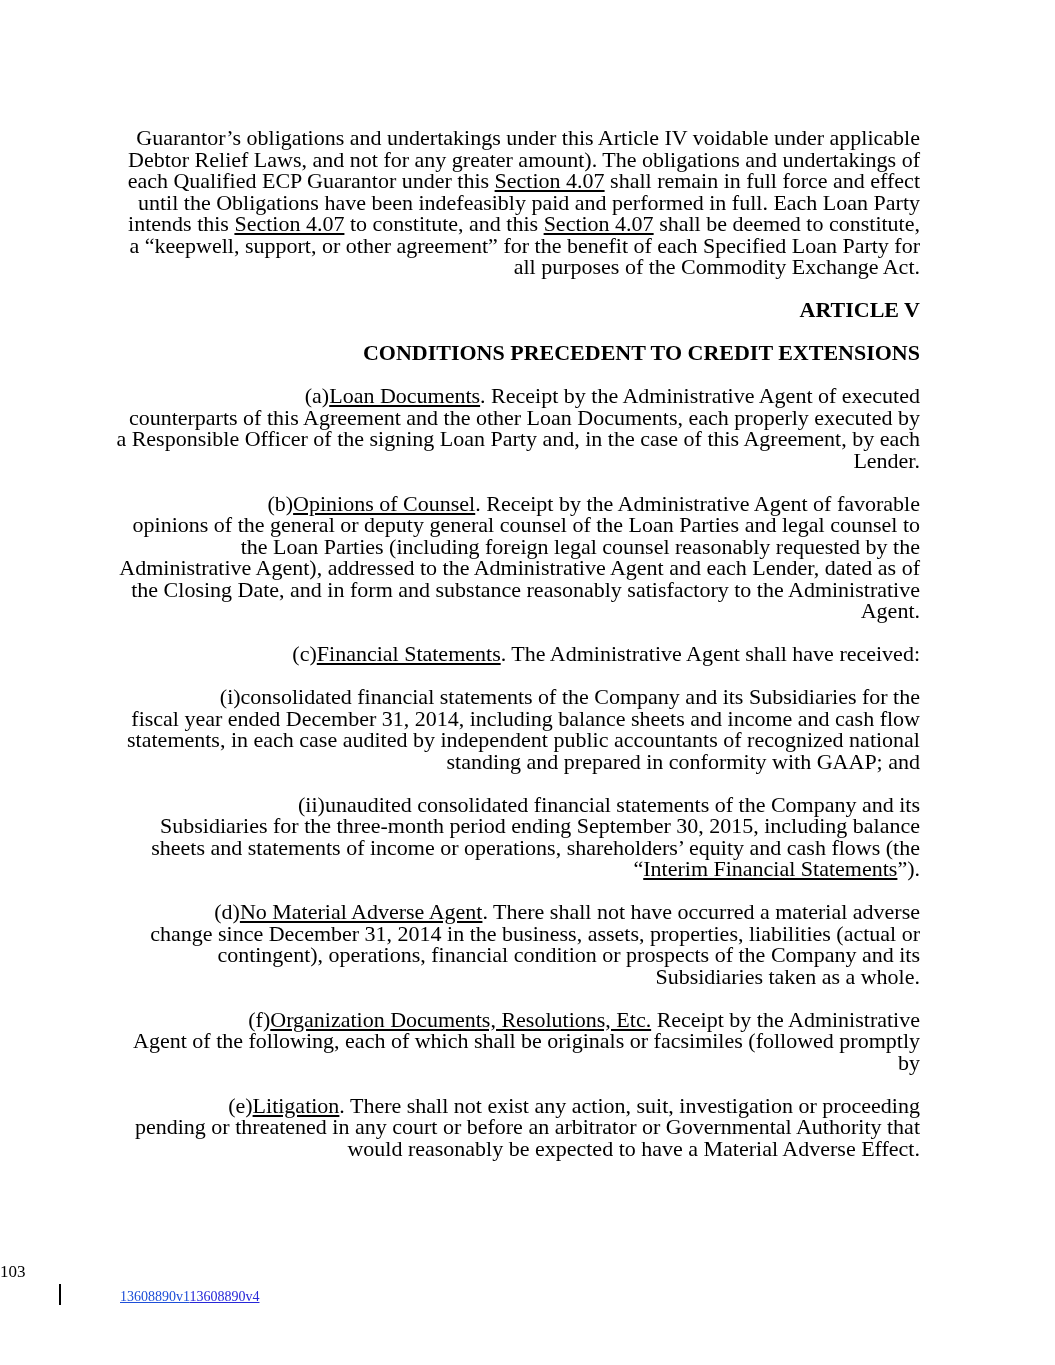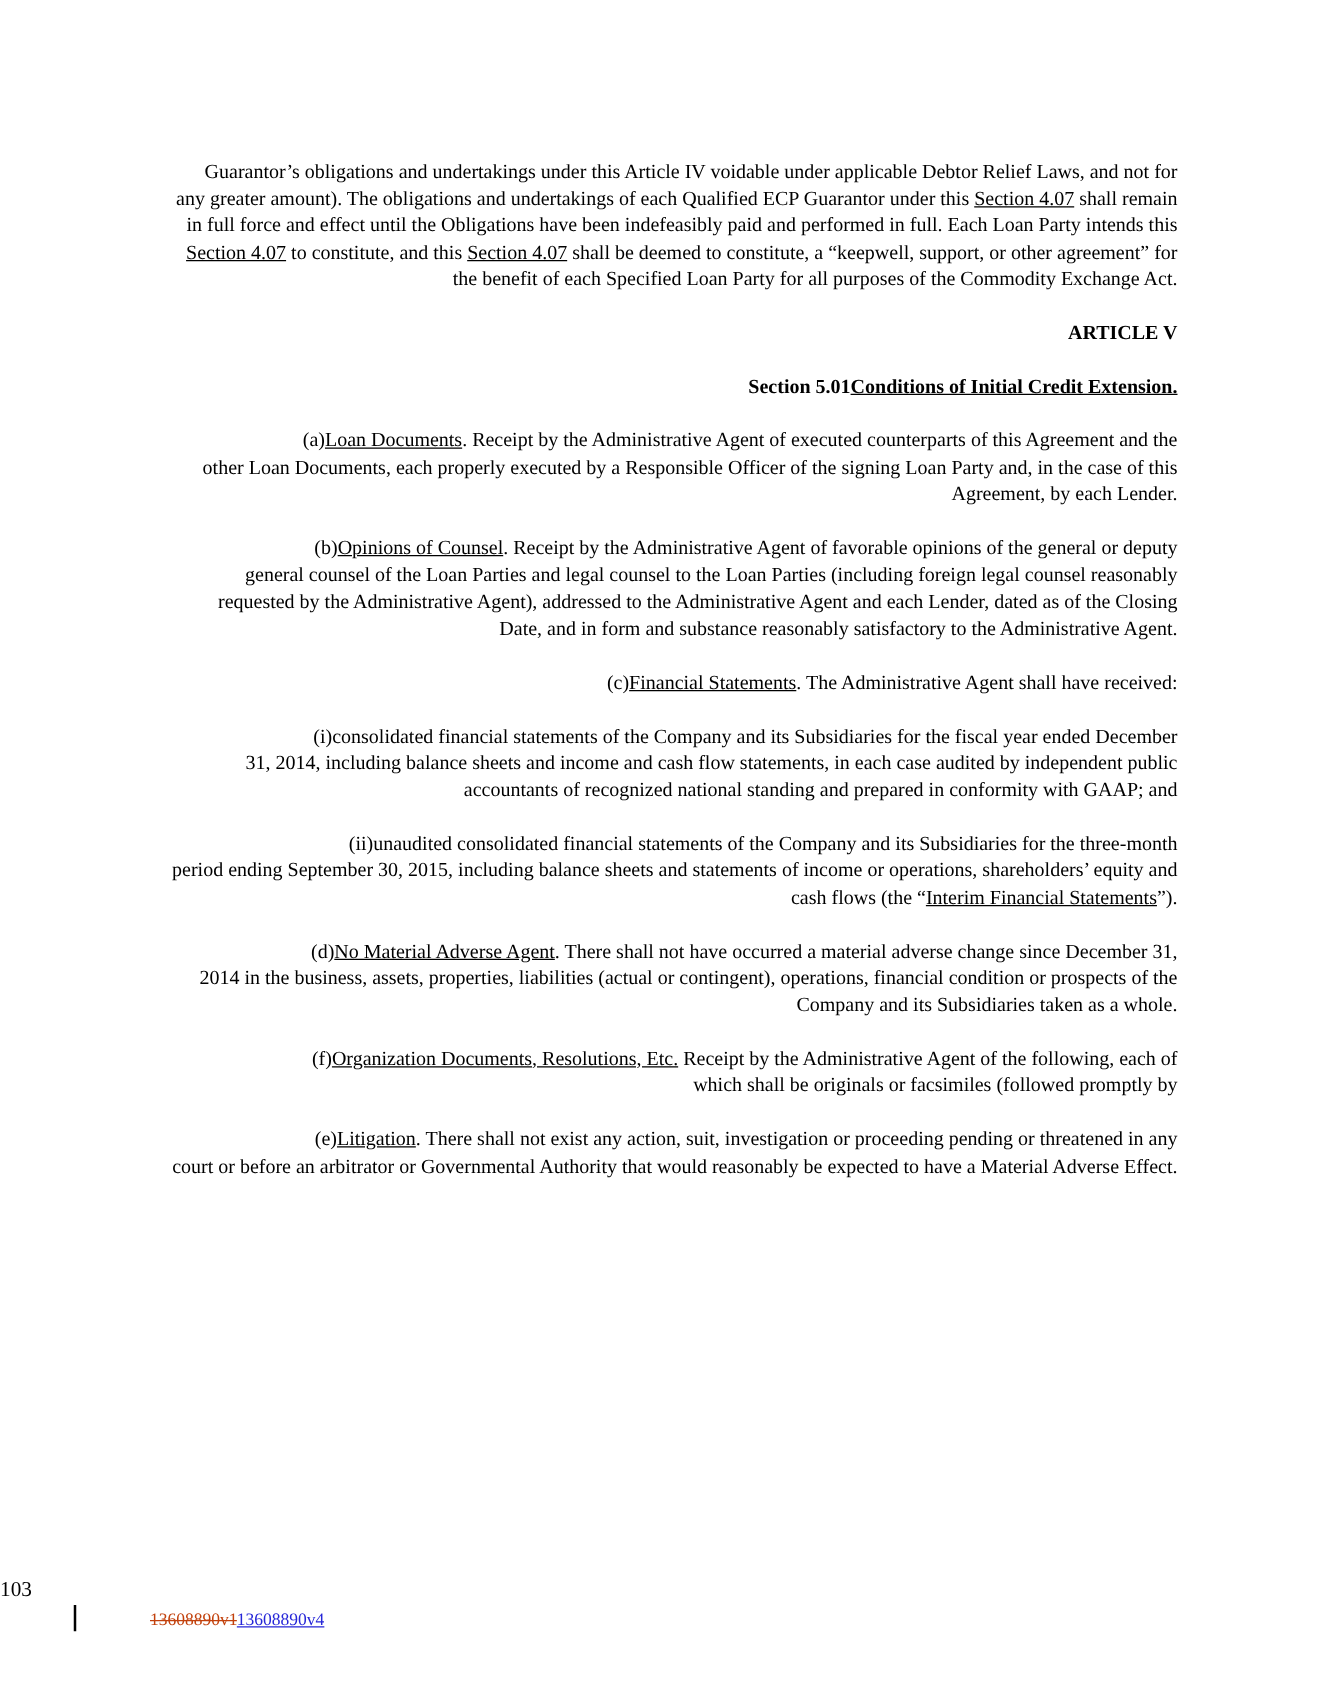"Guarantor’s obligations and undertakings" .content { font-size: 16px -> 22px; left: 137px -> 115px }
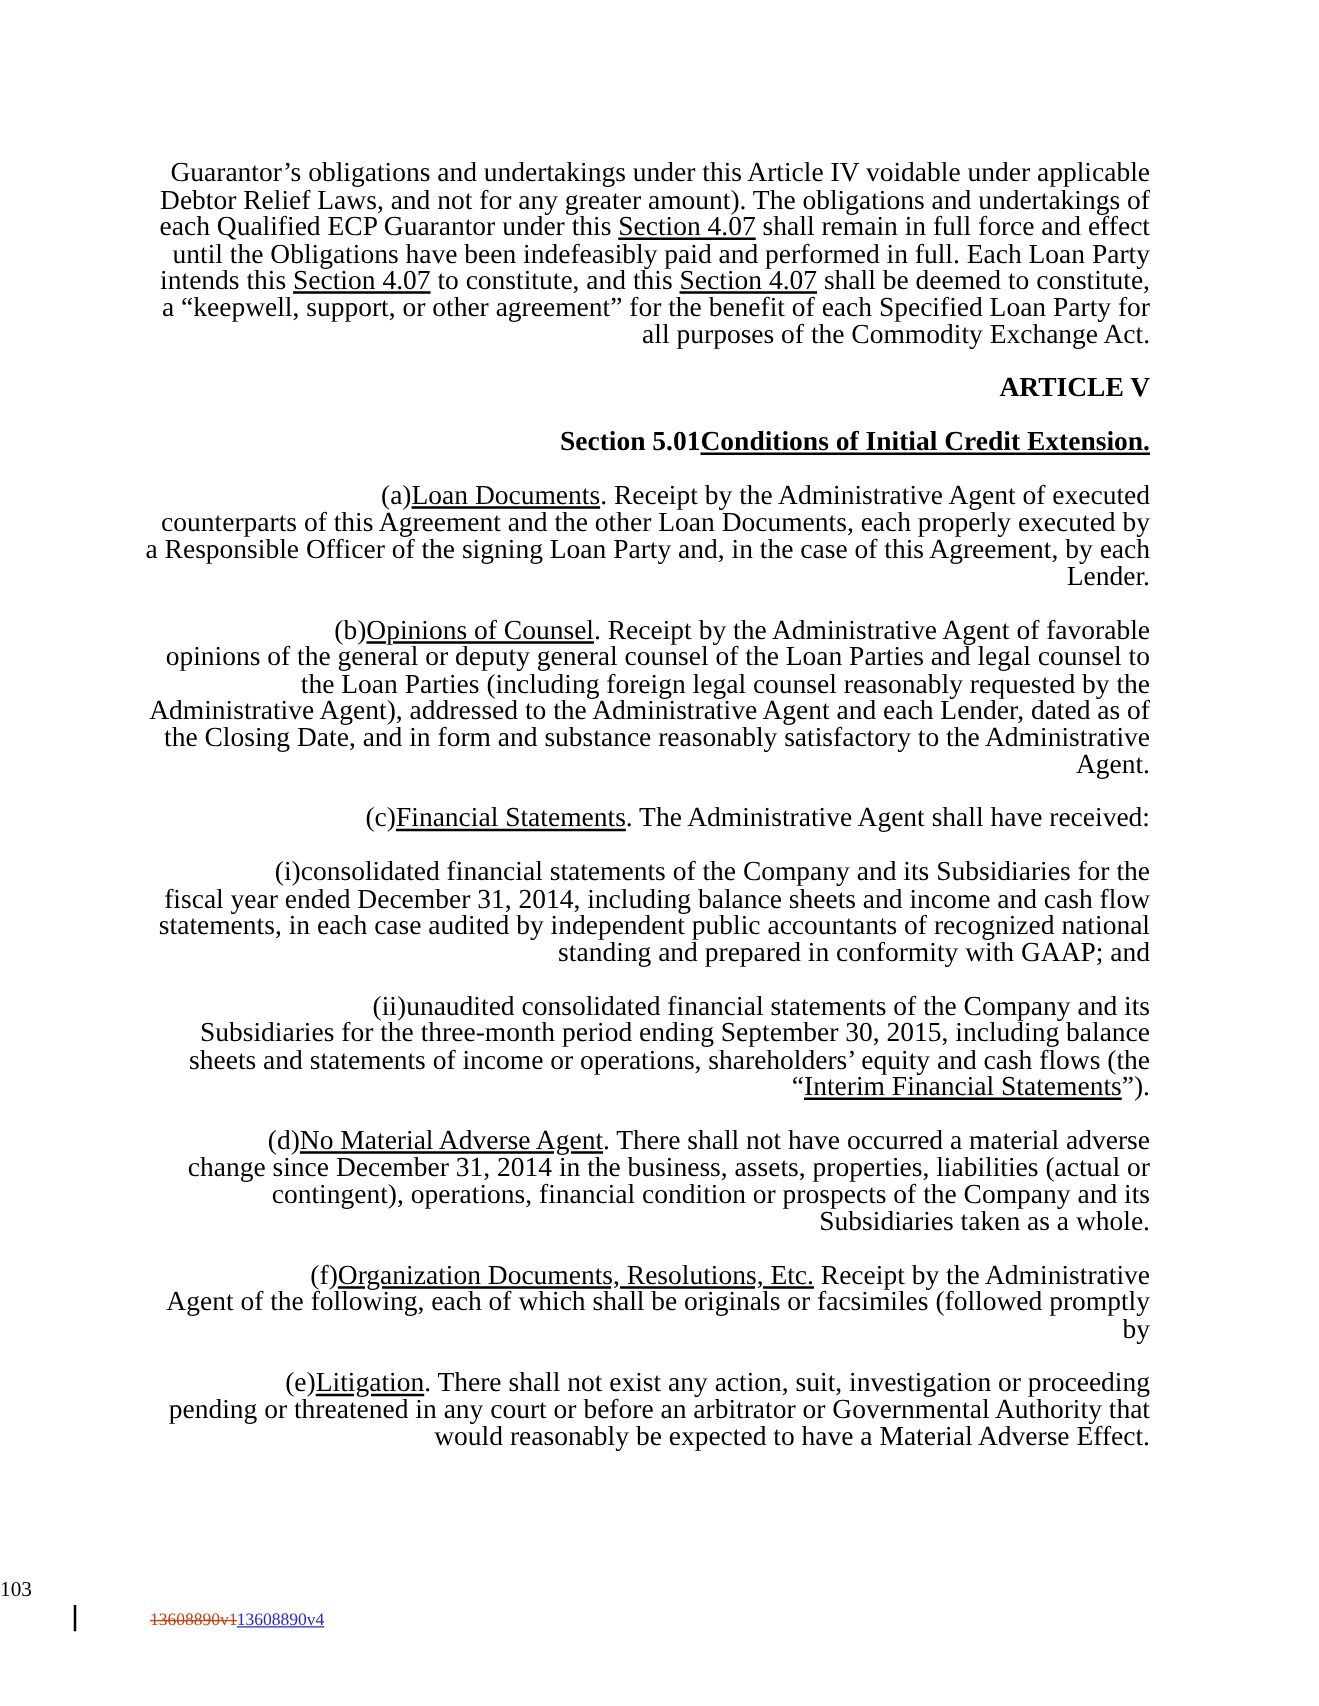"CONDITIONS PRECEDENT TO CREDIT" p.center-head { html: none -> <p>CONDITIONS PRECEDENT TO CREDIT EXTENSIONS</p> }
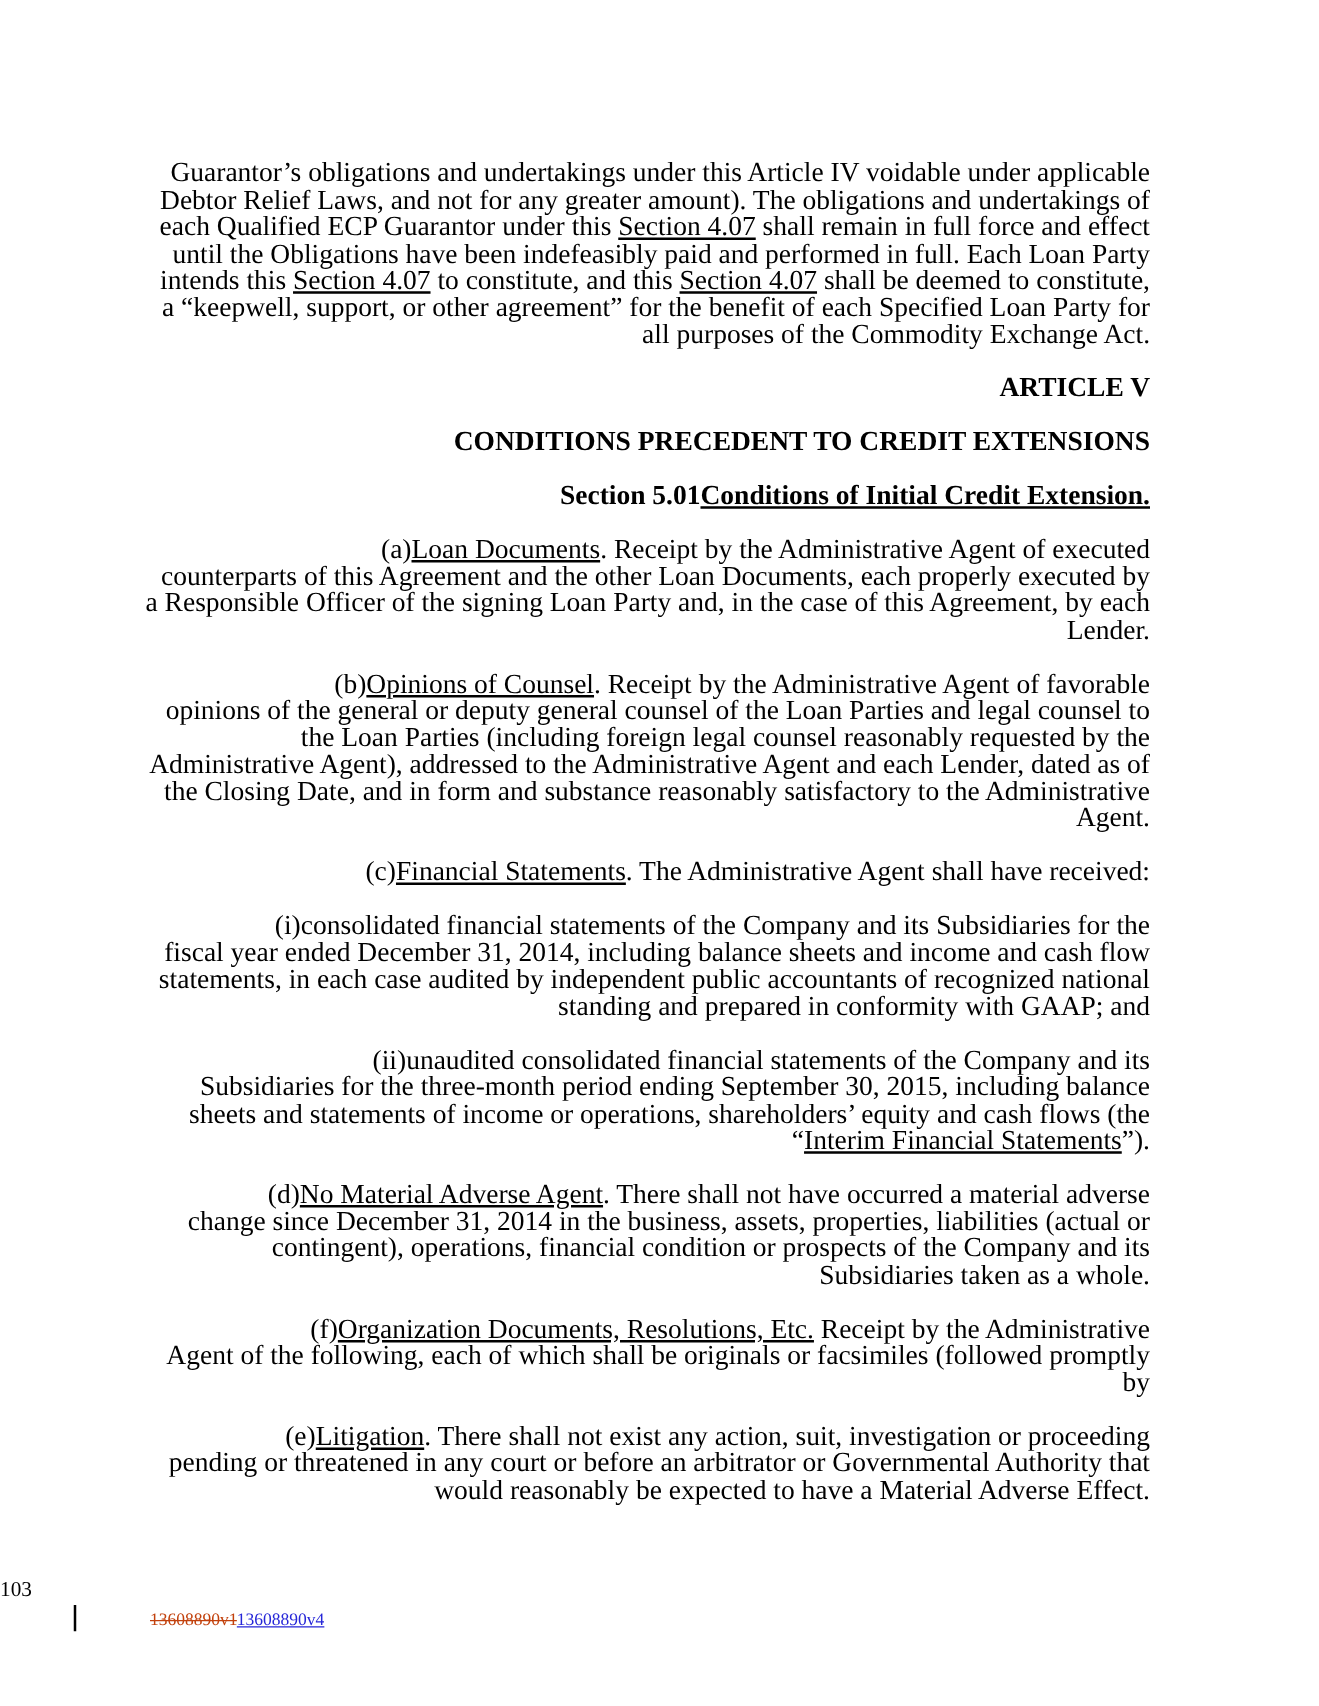"Section 5.01Conditions of Initial Credit" p.section-head { html: <p><span>Section 5.01</span><span>Conditions of Initial Credit Extension.</span></p> -> none }
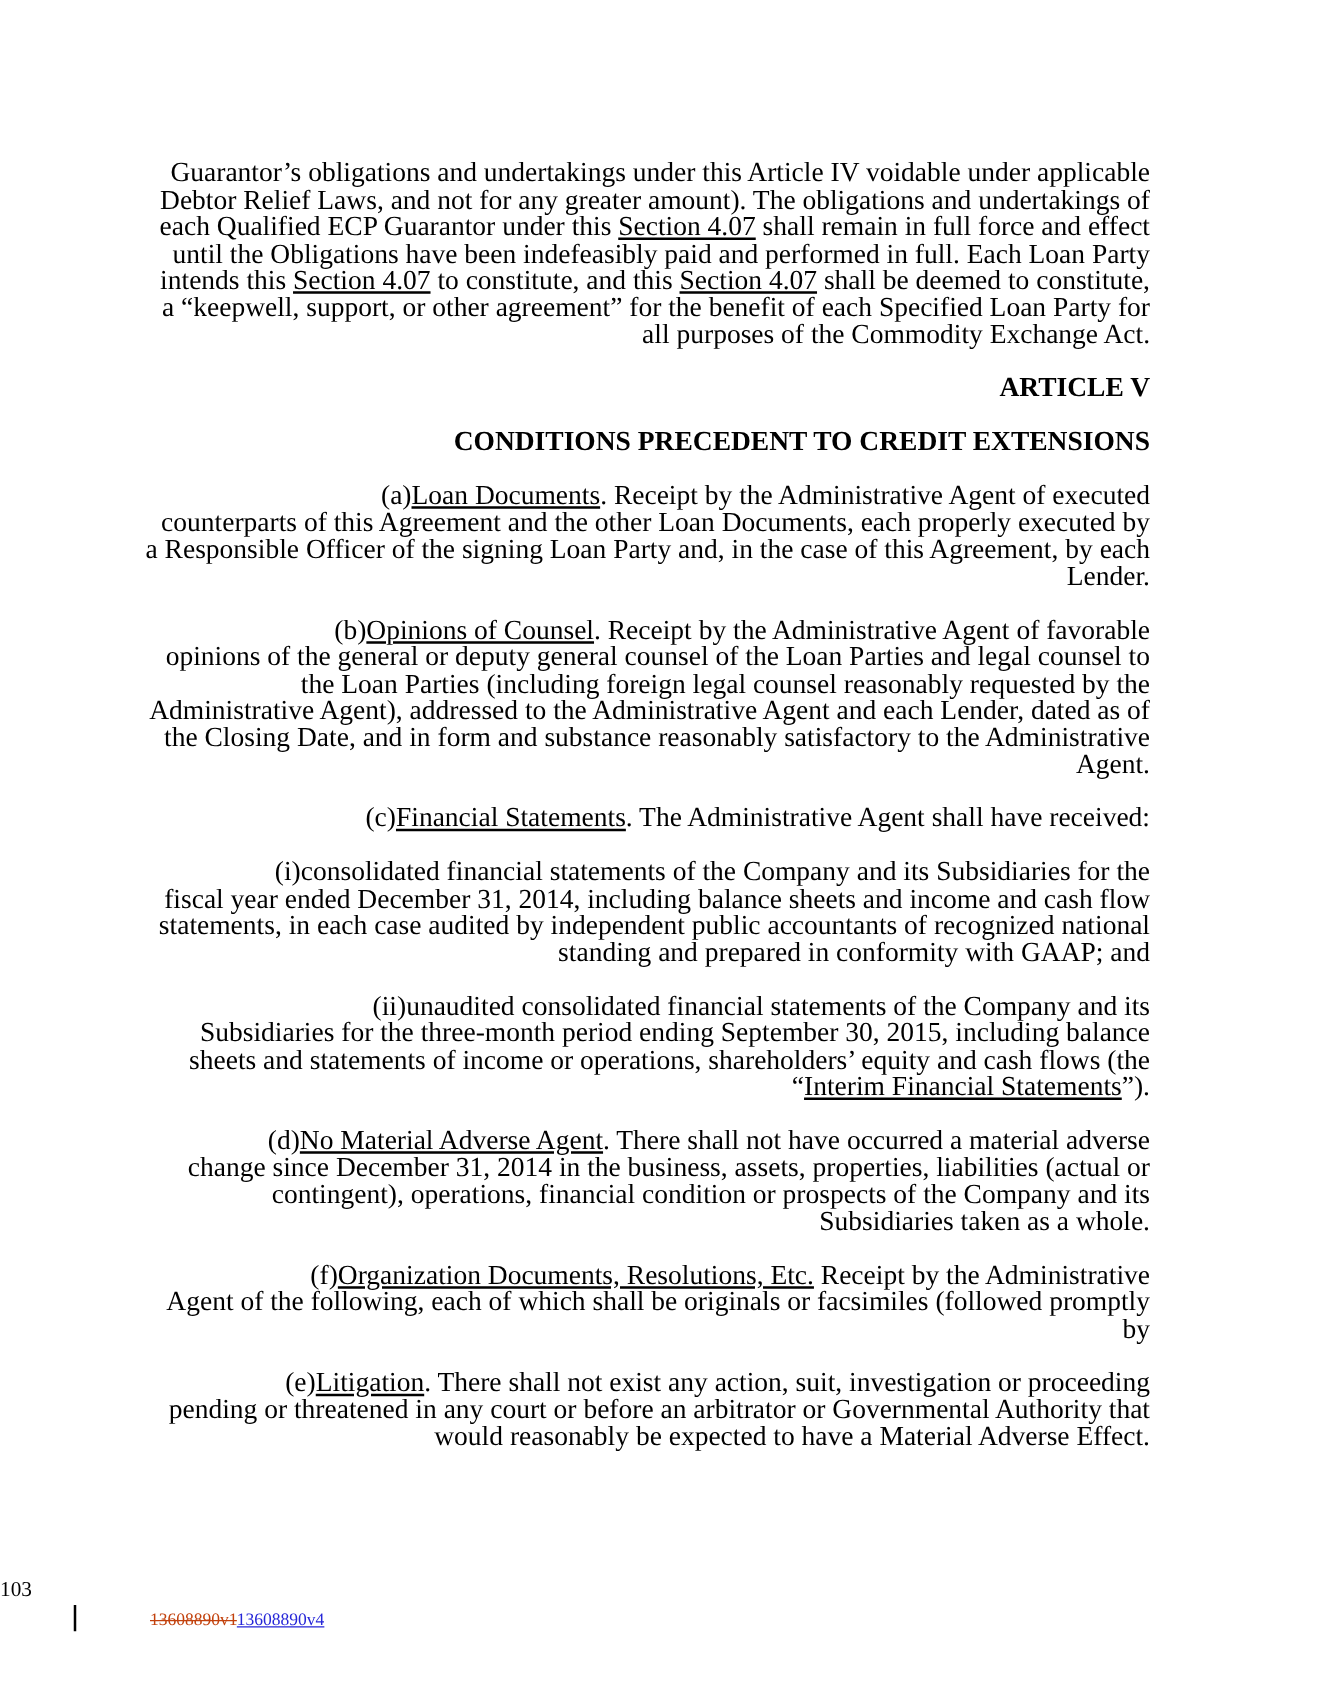"13608890v1" span.rev-old { color: #c2410c -> #1d4ed8; text-decoration: none -> underline }
